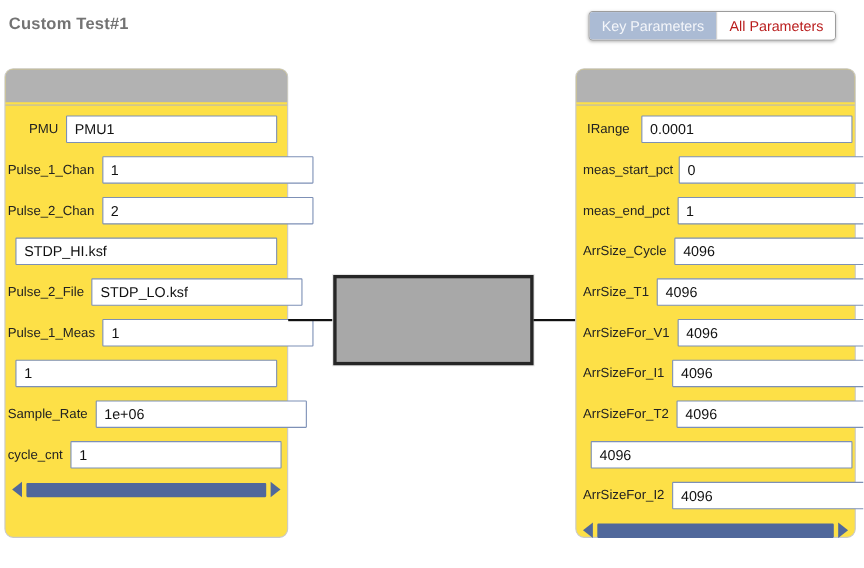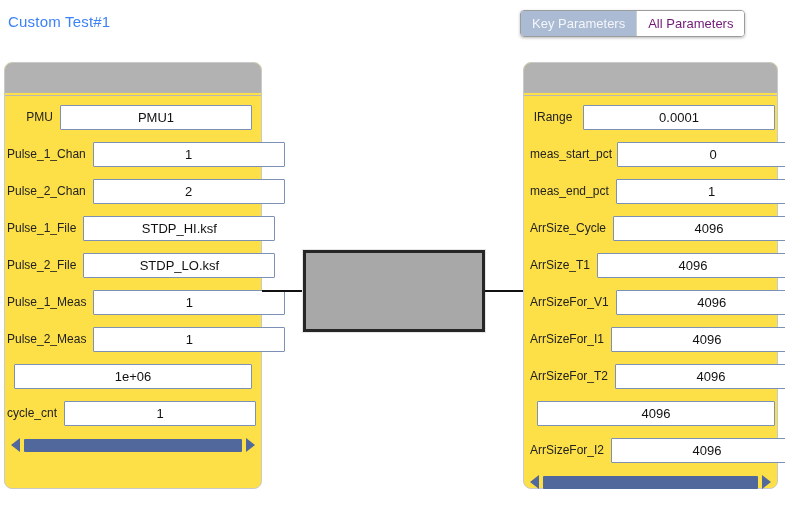"Custom Test#1" .page-title { color: #3b82f6 -> #737373; font-weight: normal -> bold }
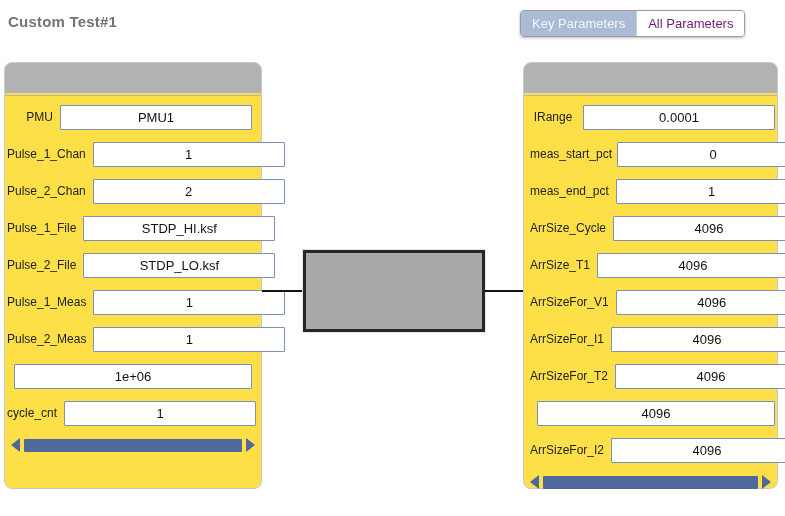"Key Parameters" .toggle-group { left: 520px -> 535px }
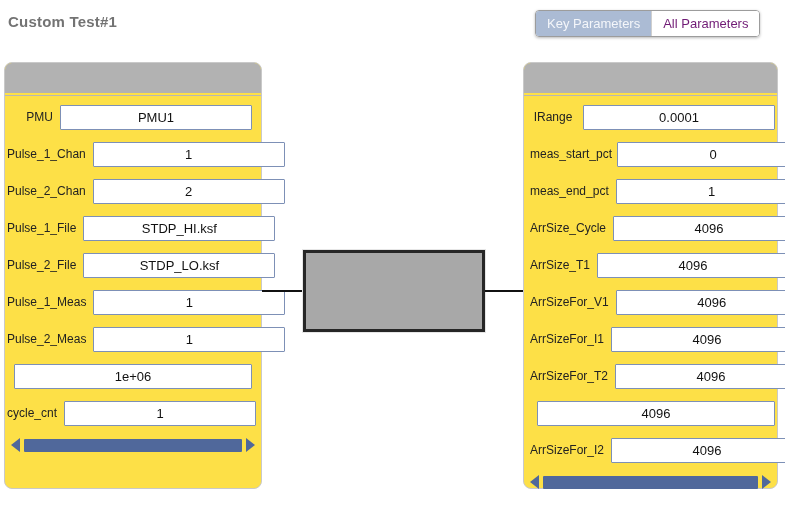"All Parameters" .toggle-btn.inactive { color: #701a75 -> #b91c1c }
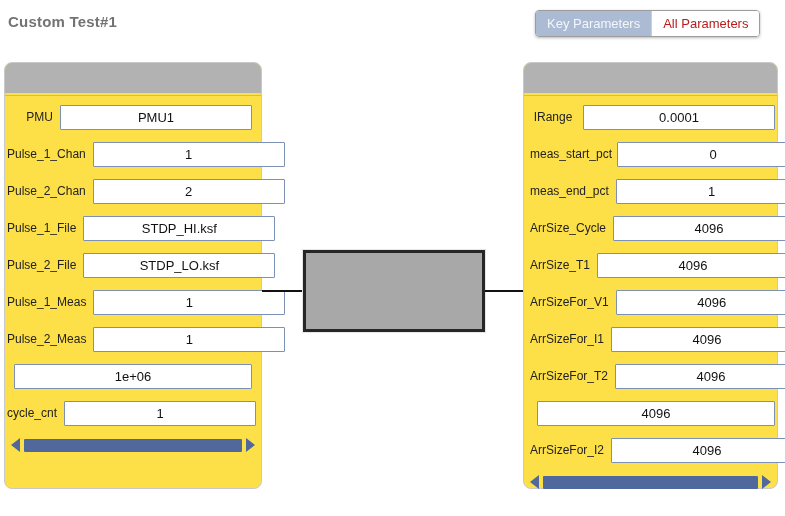"PMU1" .finput { text-align: center -> none }
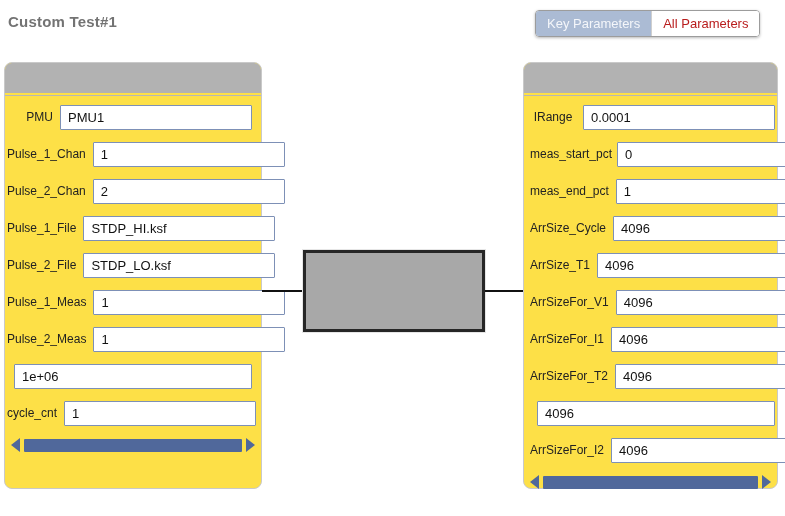"Pulse_1_File" label.flabel { html: <label>Pulse_1_File</label> -> none }
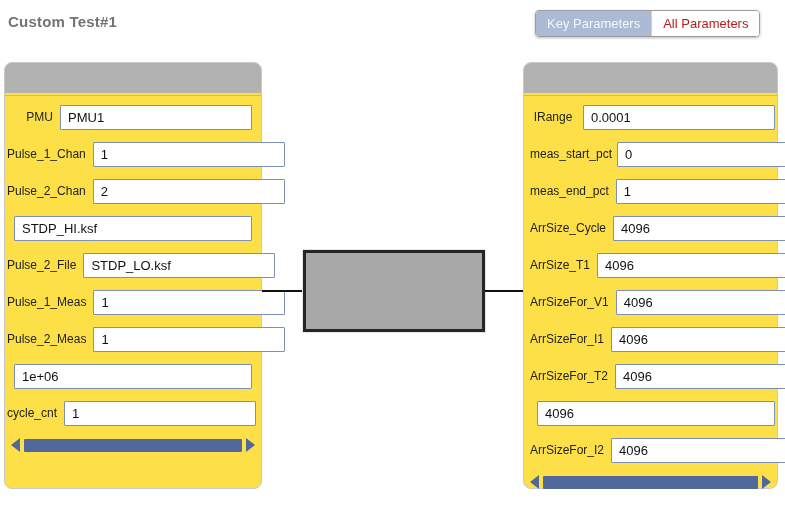"Pulse_2_Meas" label.flabel { html: <label>Pulse_2_Meas</label> -> none }
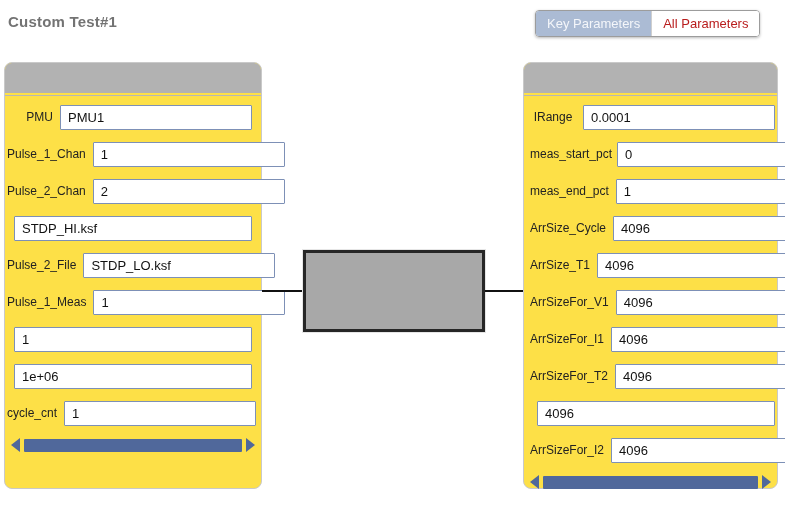"Sample_Rate" label.flabel { html: none -> <label>Sample_Rate</label> }
